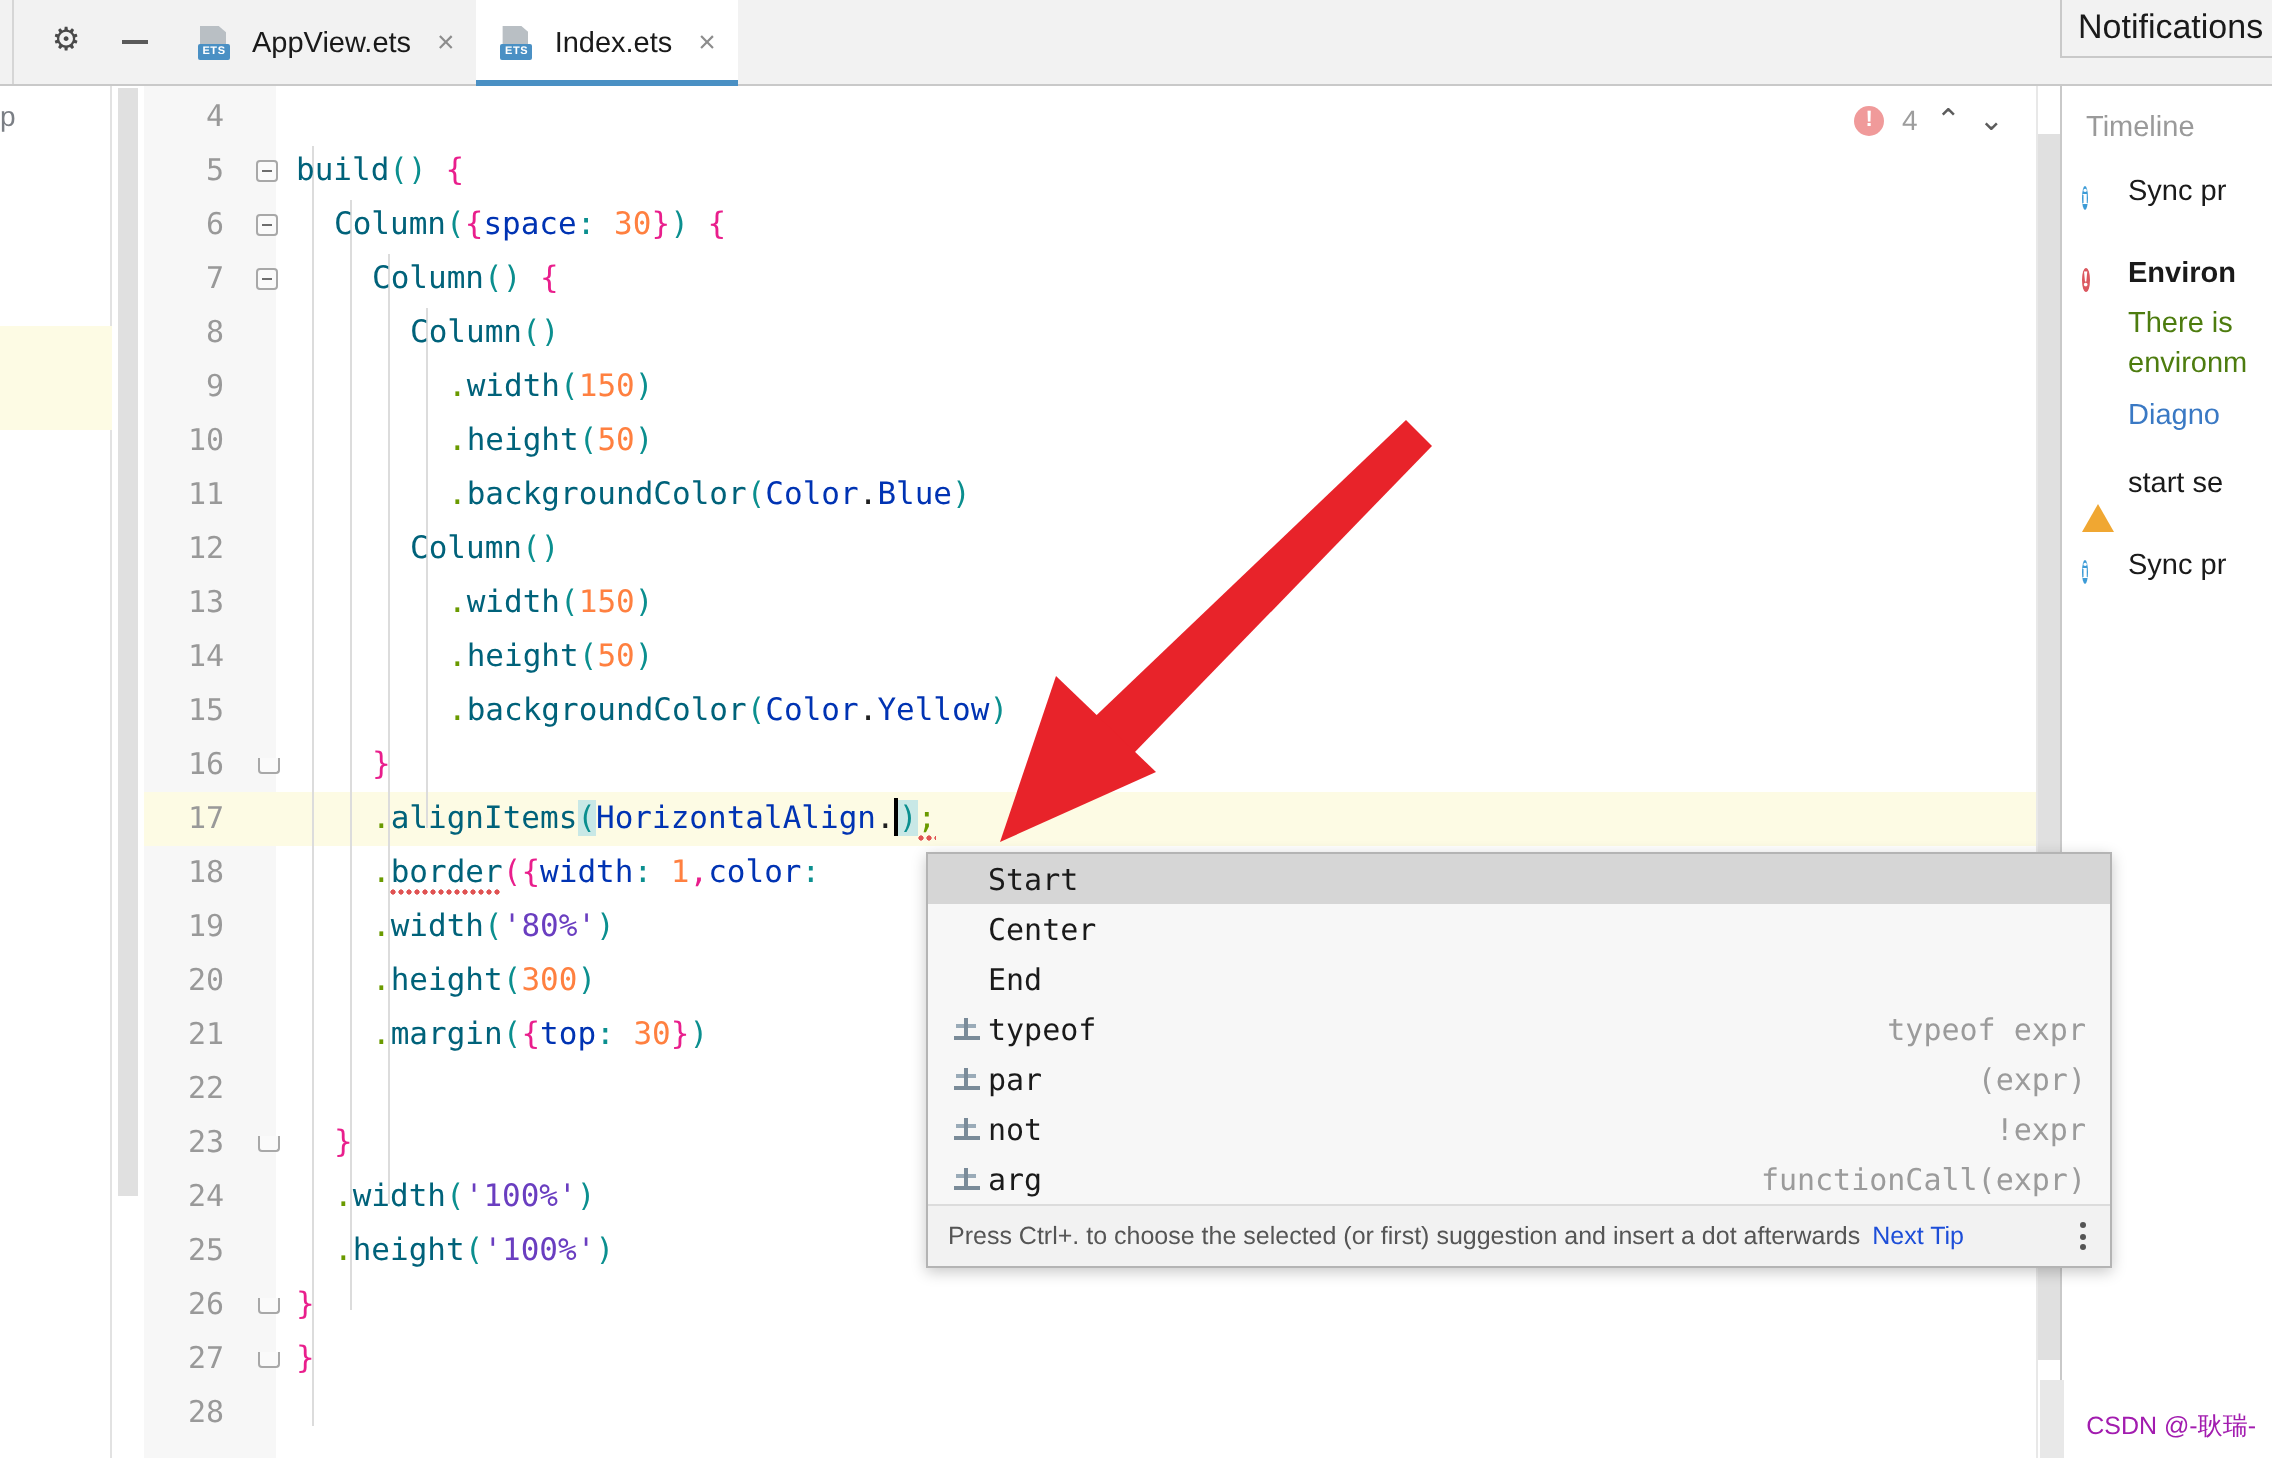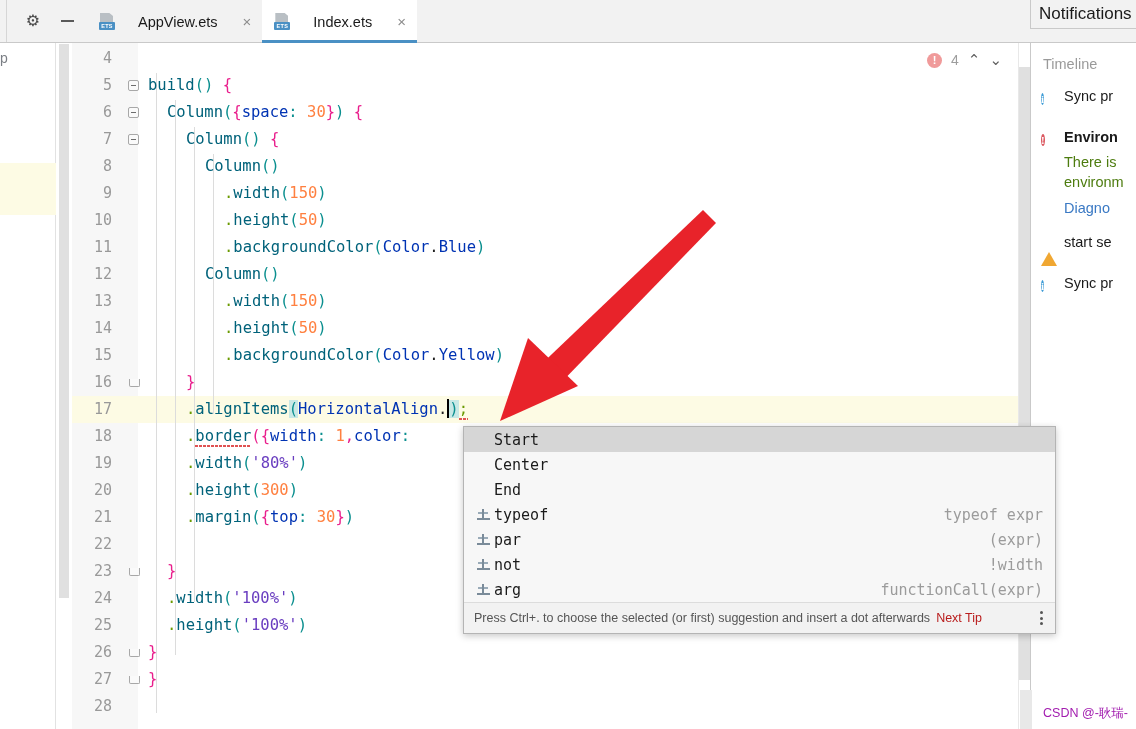"AppView.ets" .tab { gap: 23px -> 11px }
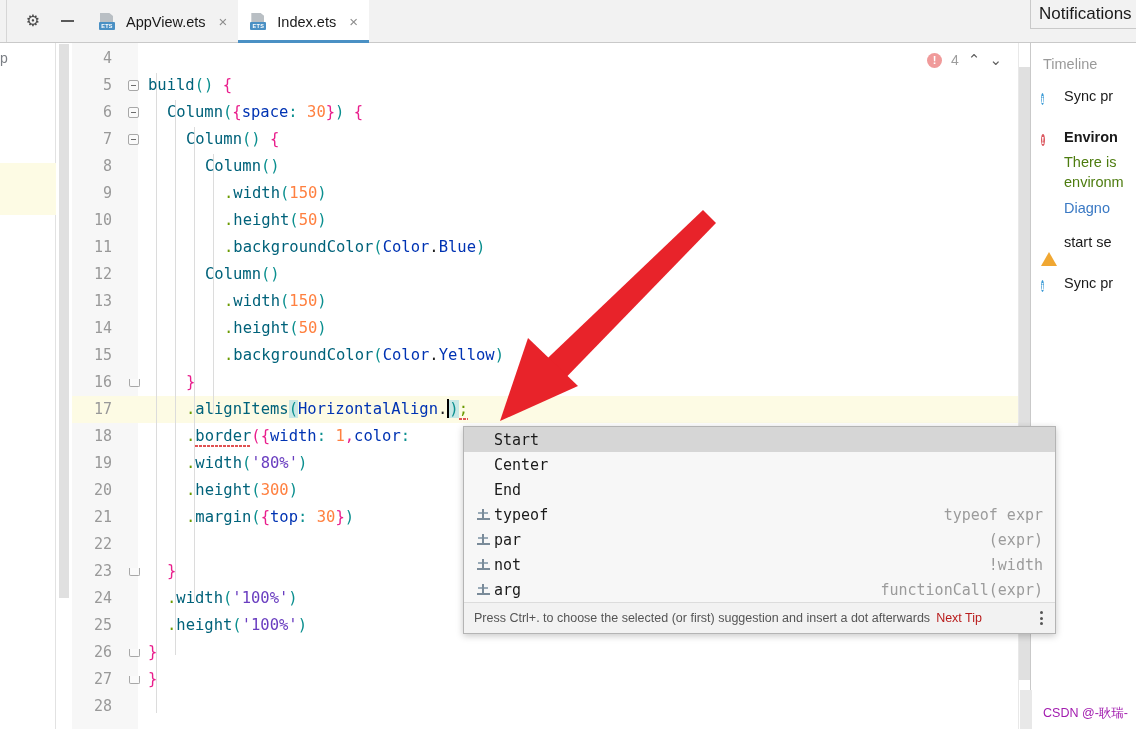"!width" span.pop-hint { text: width -> expr }
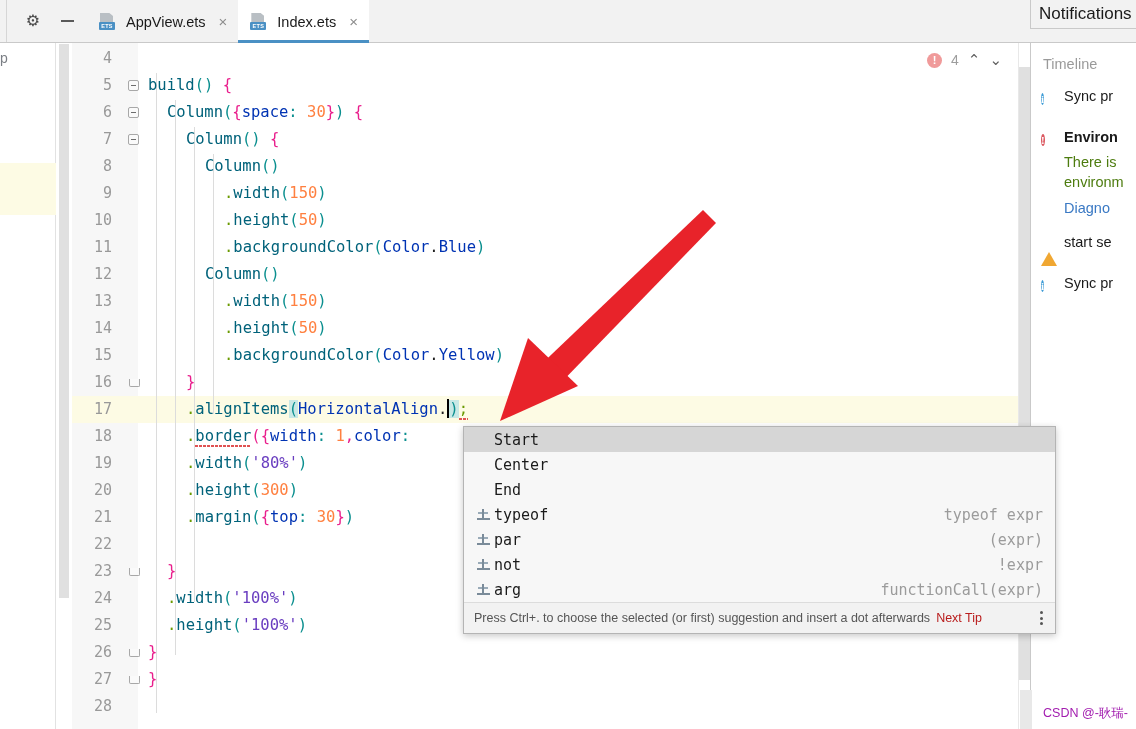"Next Tip" .pop-footer .next-tip { color: #b91c1c -> #1d4ed8 }
